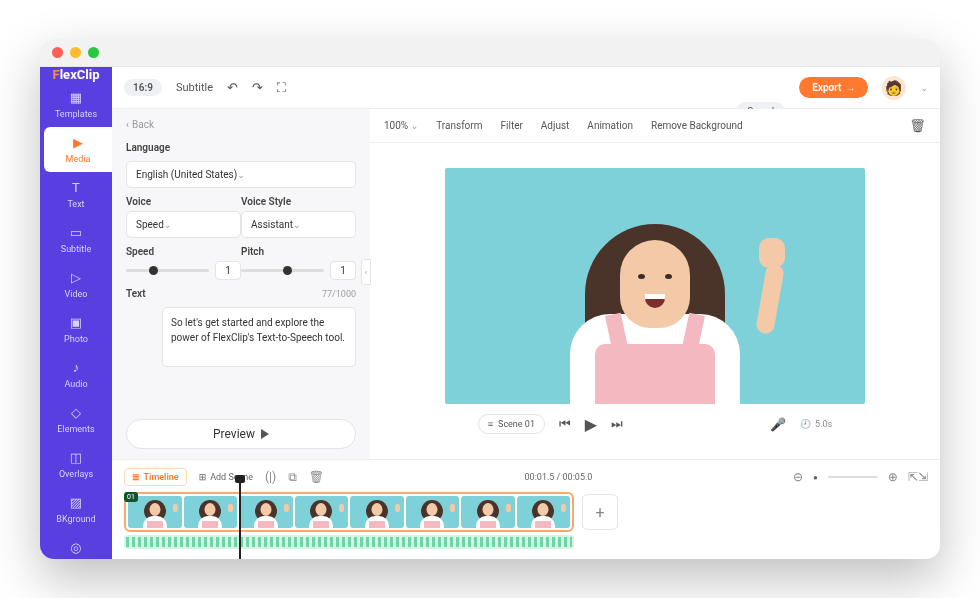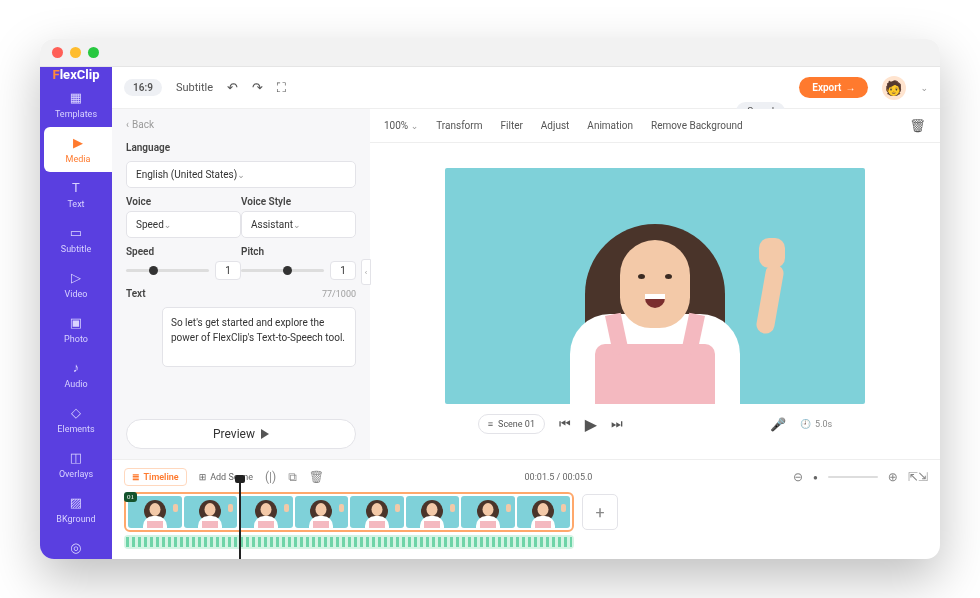"01" .badge { font-family: Liberation Serif, serif -> none }
